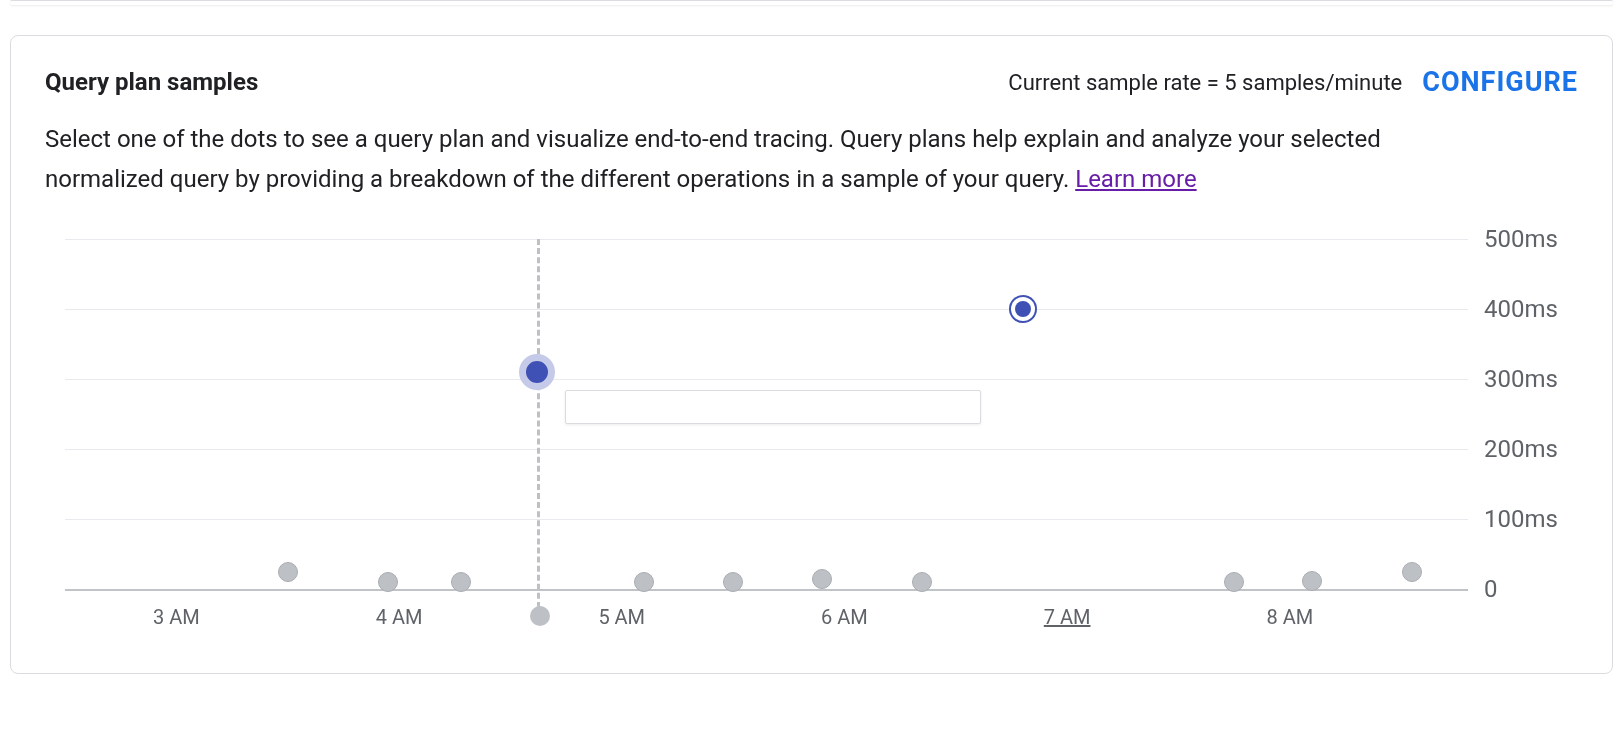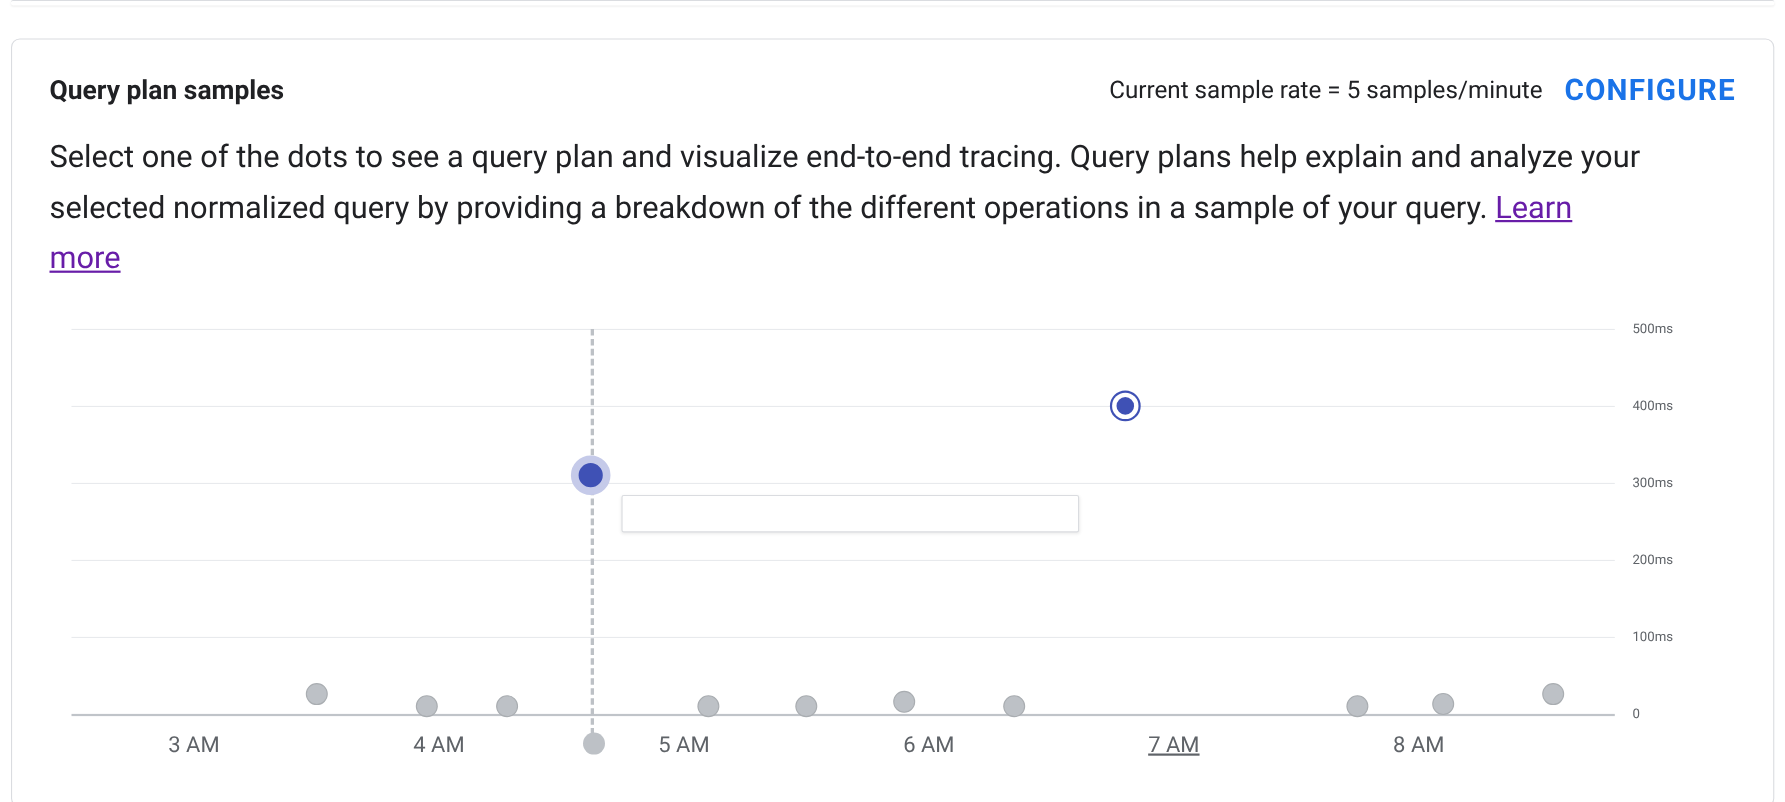"Select one of the dots" .card-desc { font-size: 28px -> 24px }
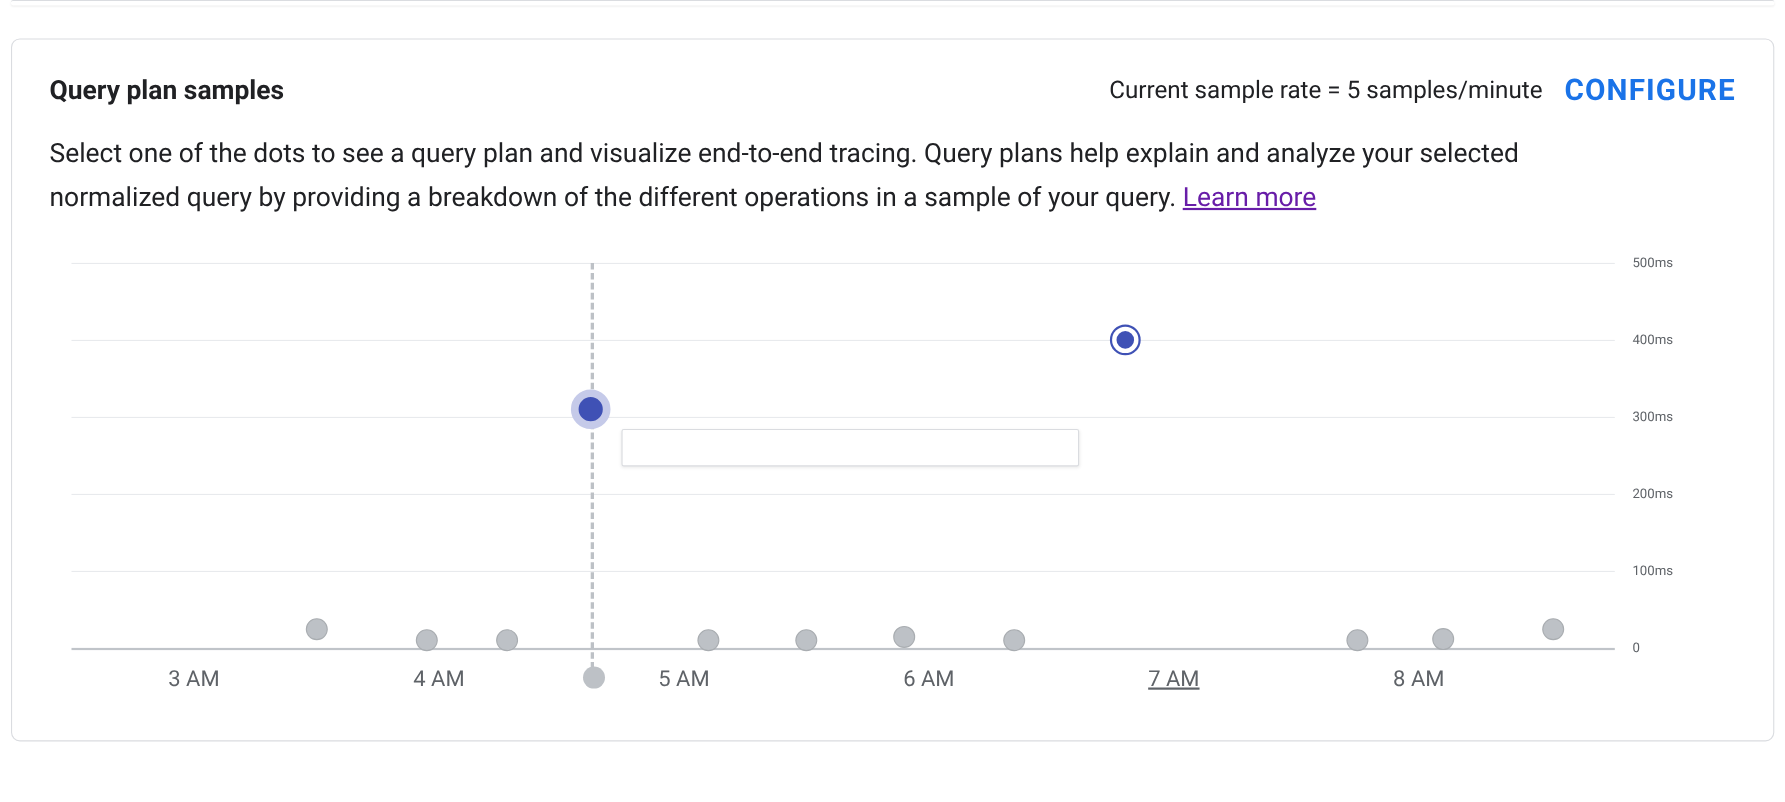"500ms" .y-tick-label { font-size: 12px -> 24px }
